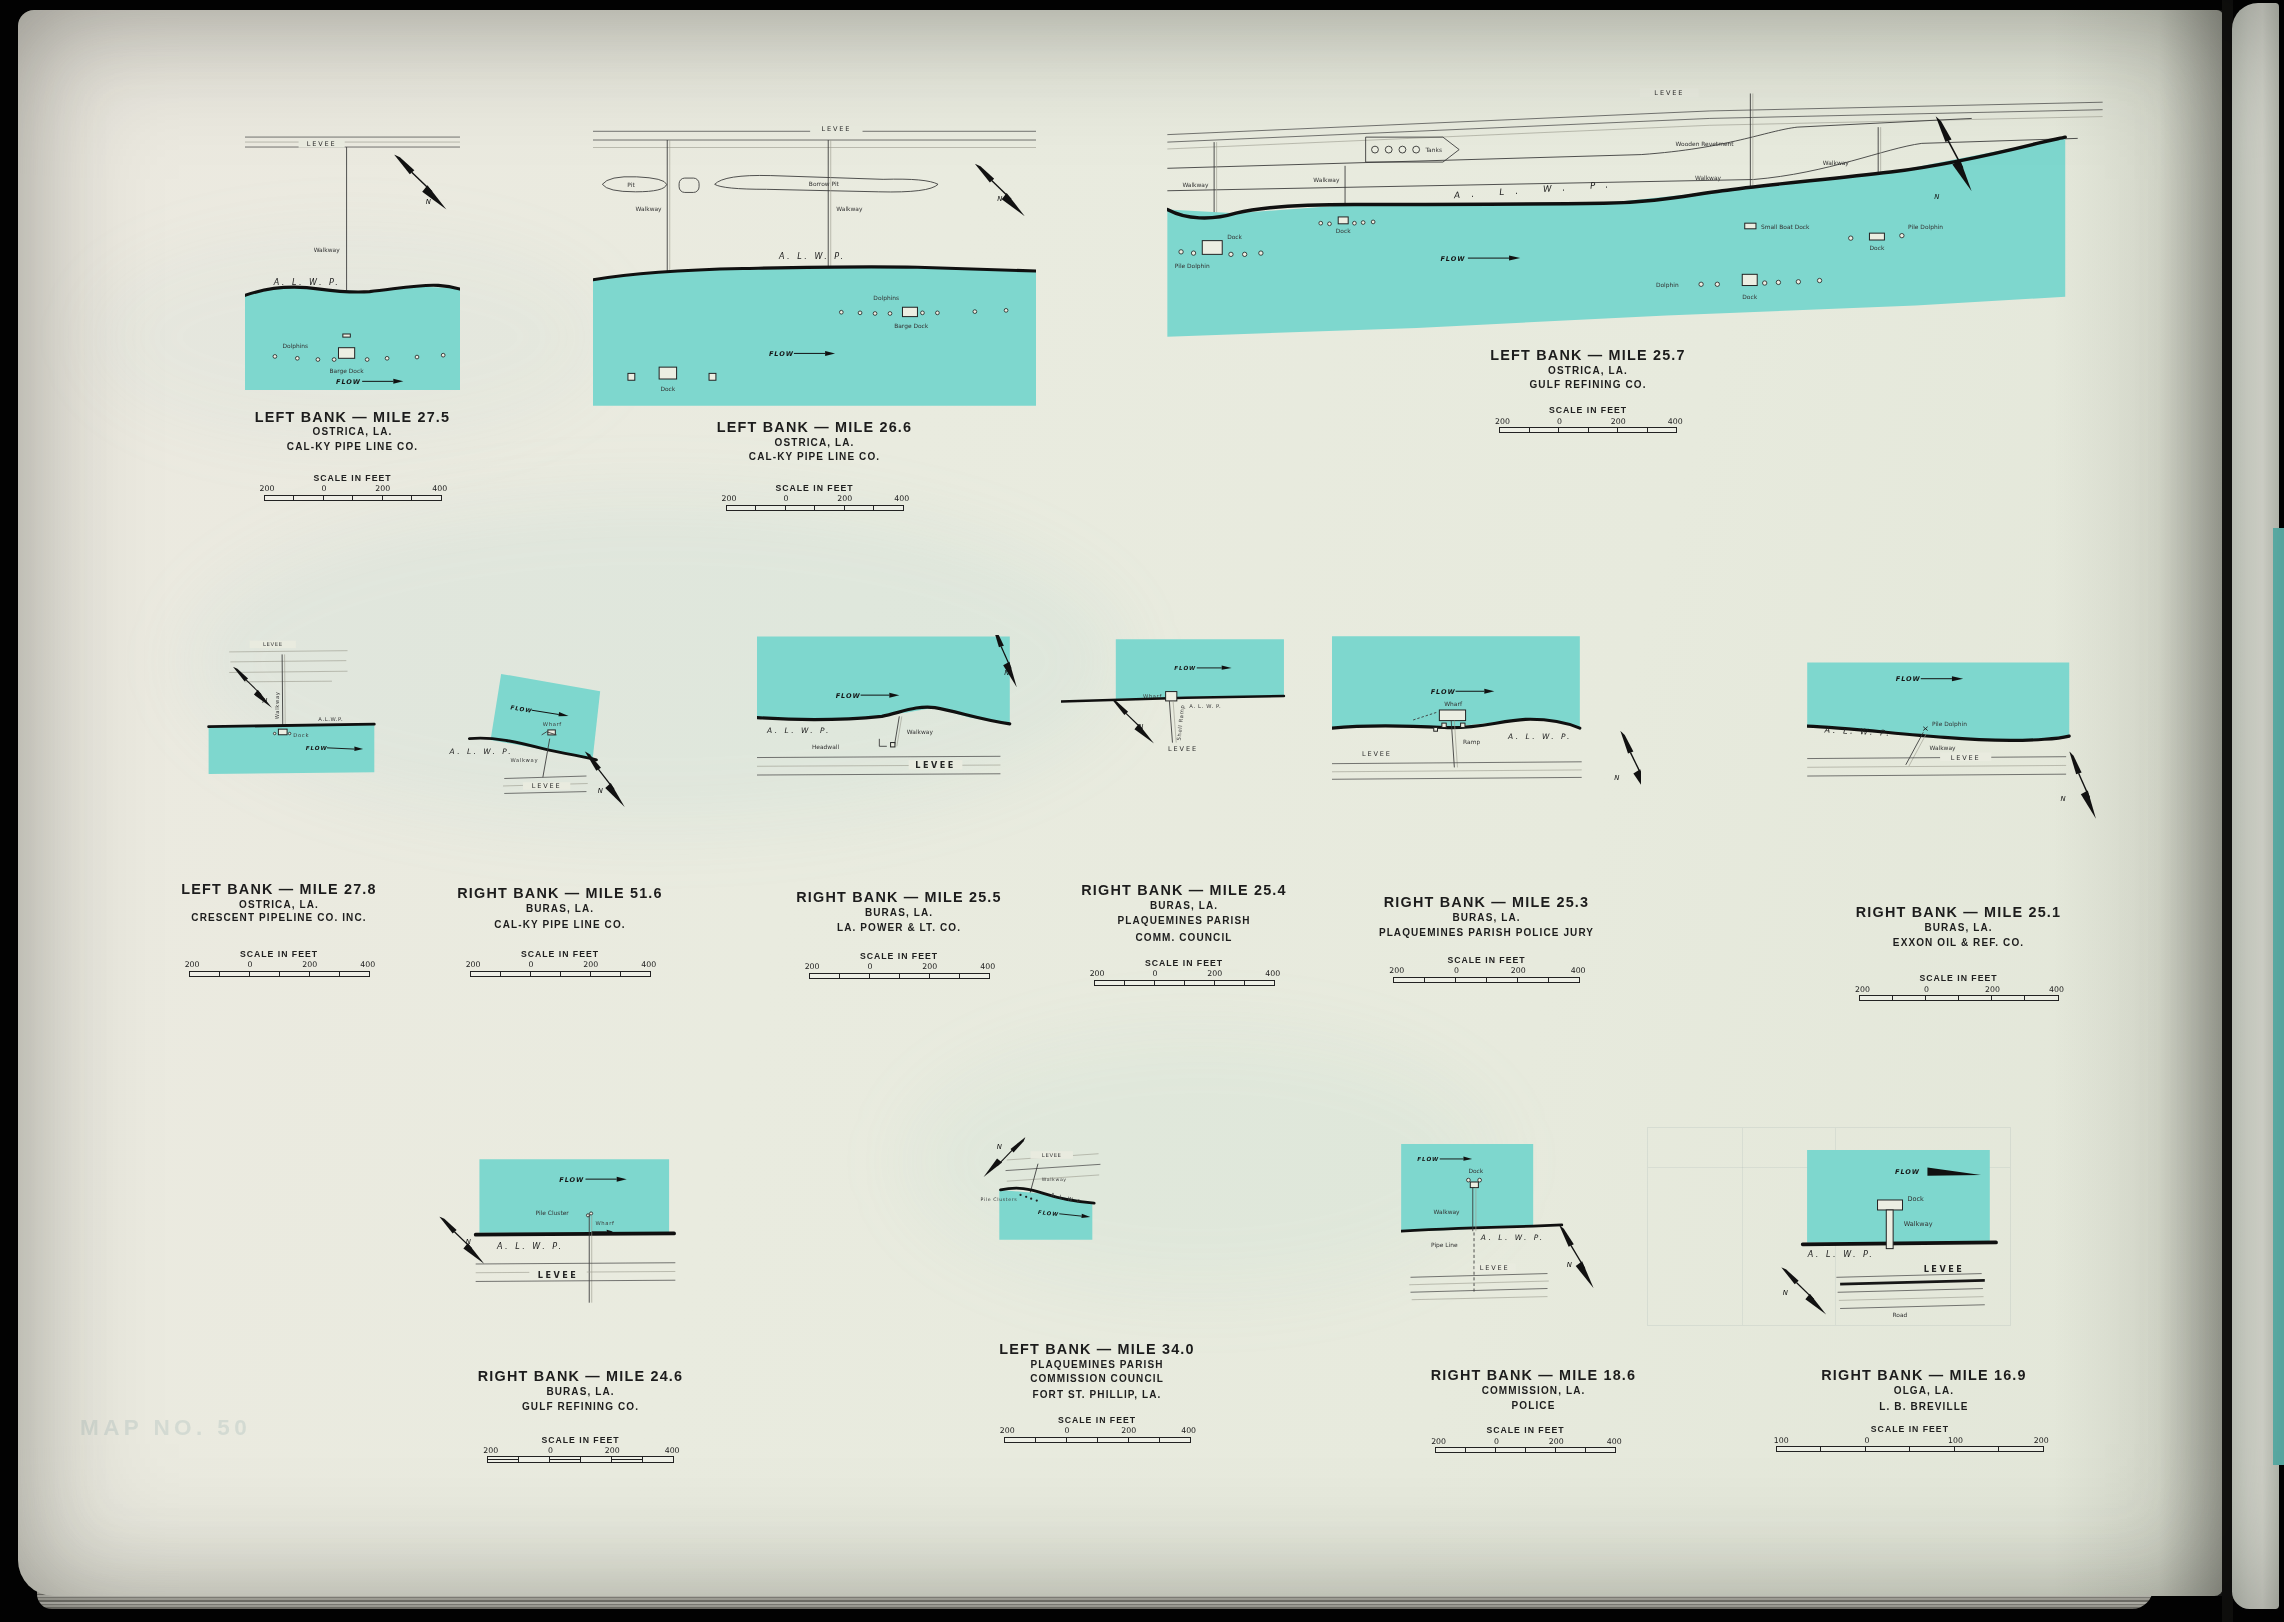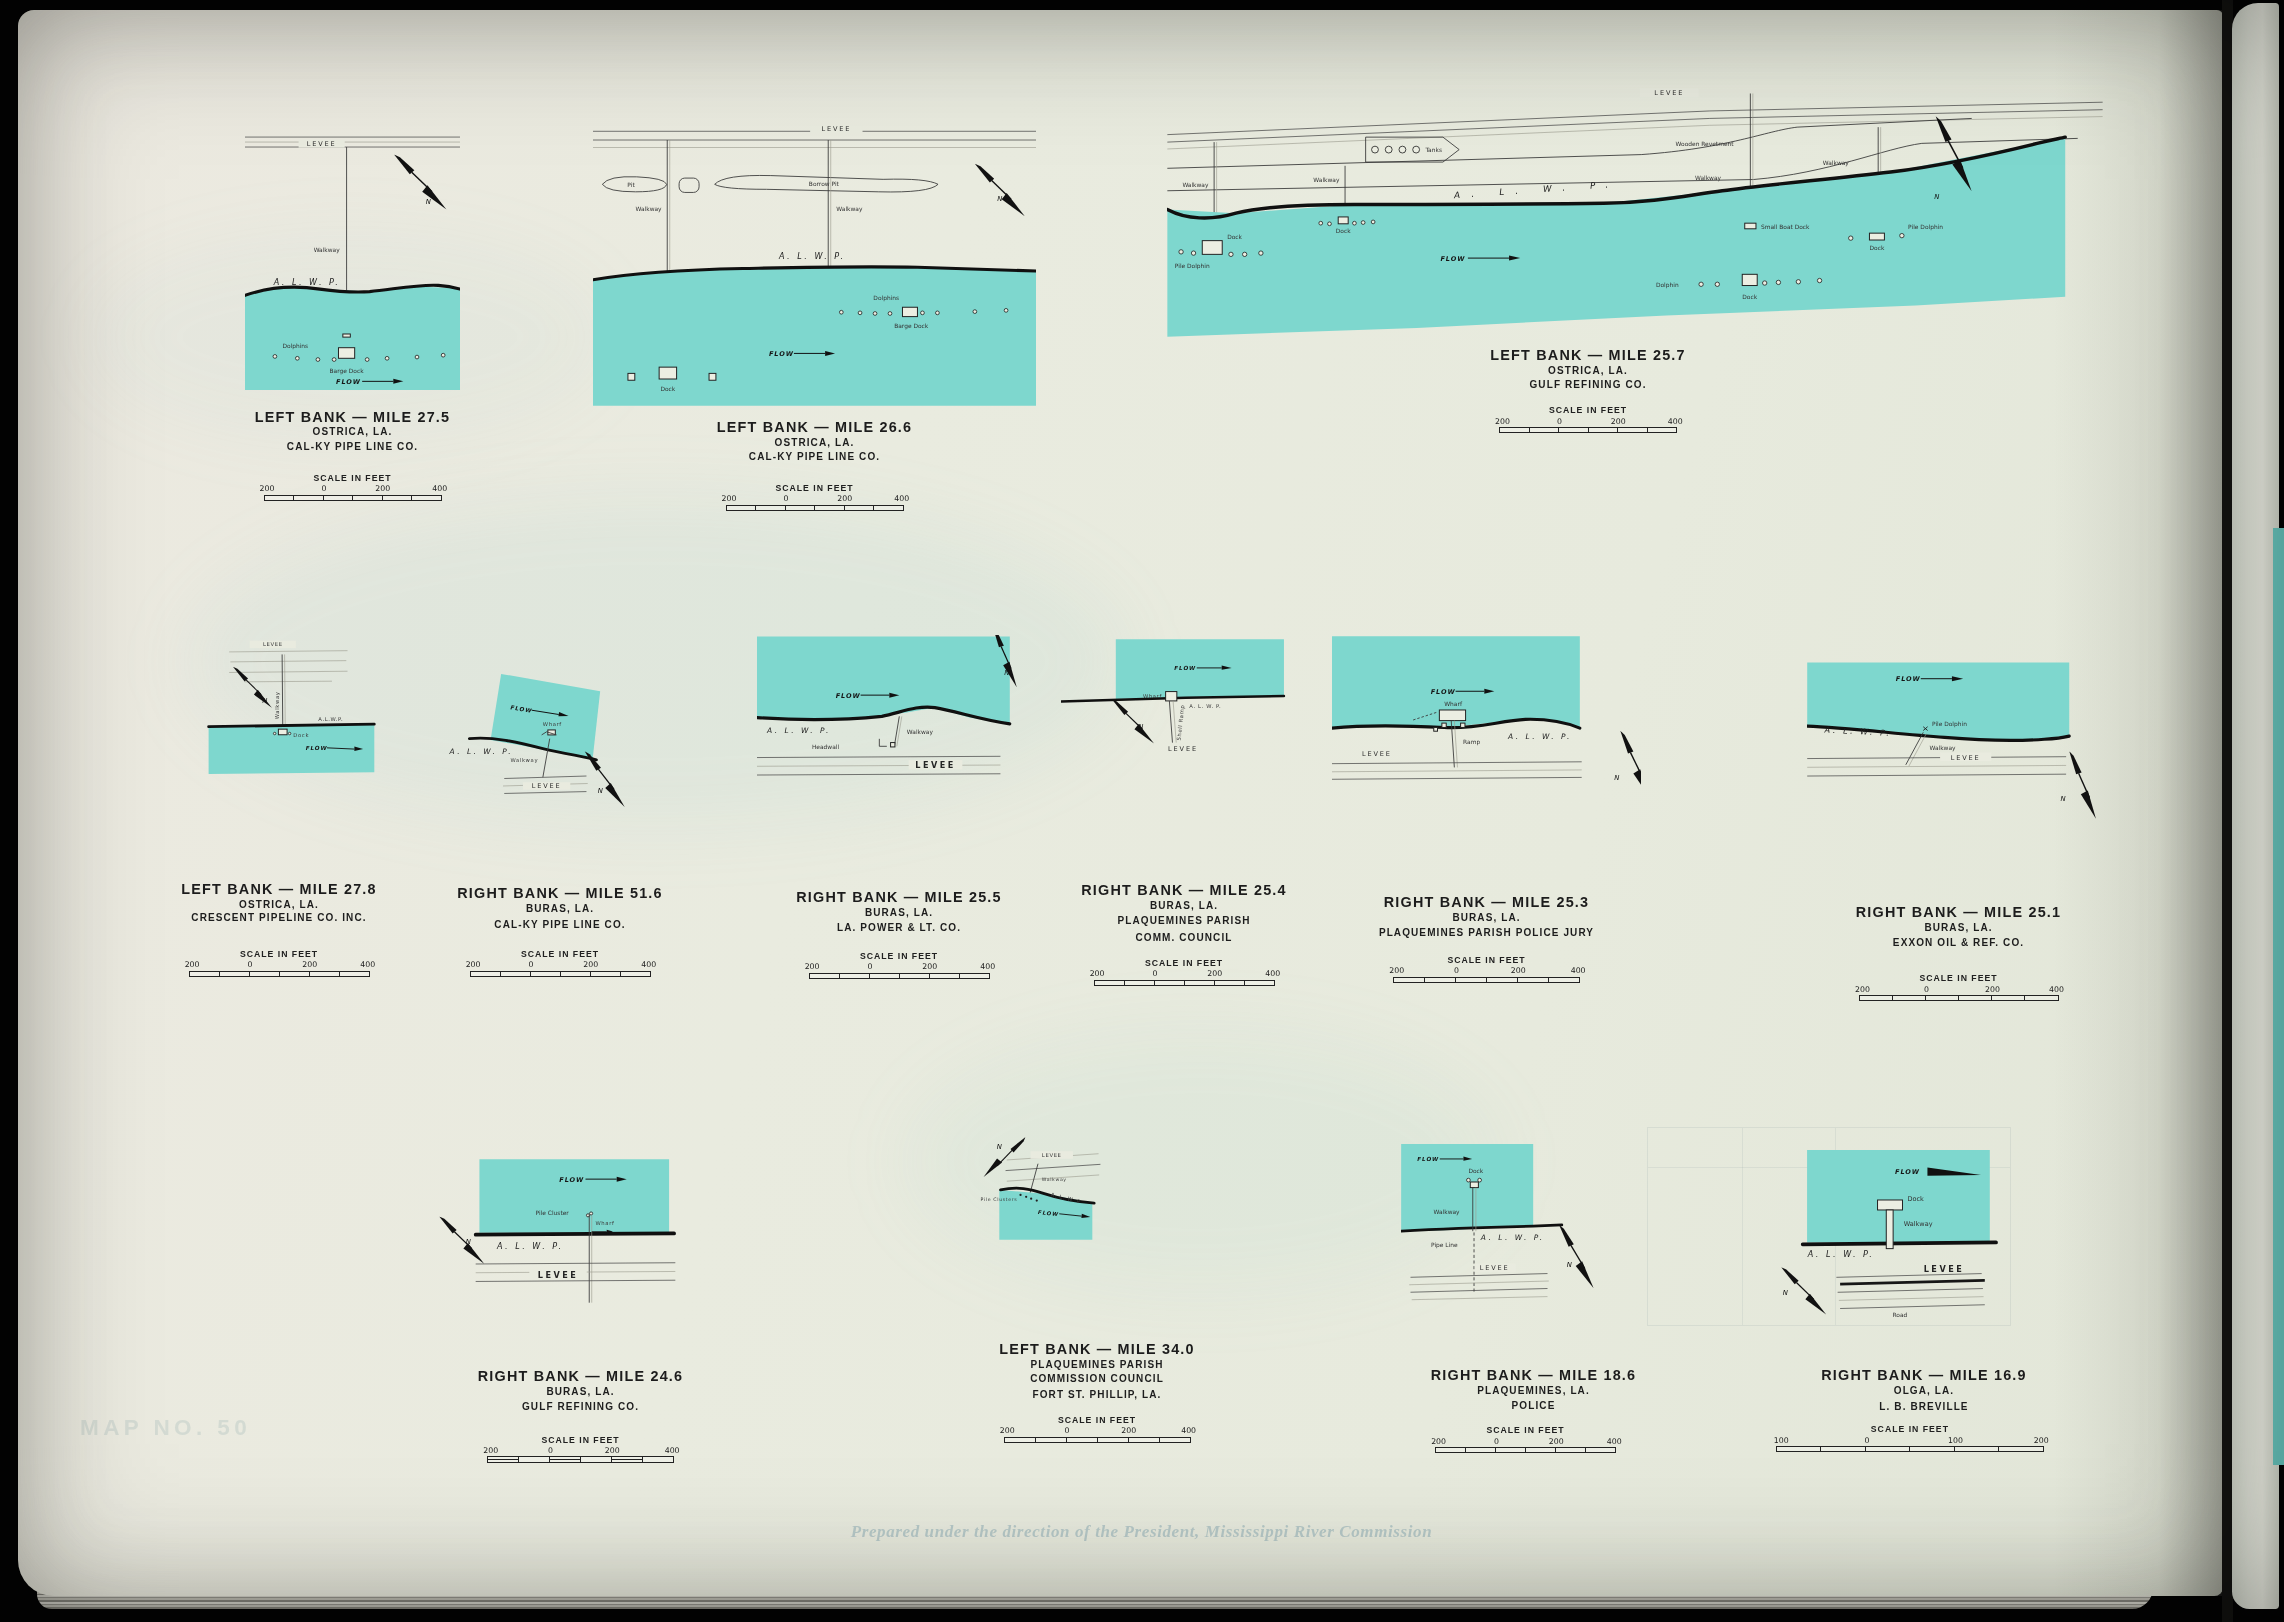"PLAQUEMINES, LA." div.t2 { text: PLAQUEMINES -> COMMISSION }
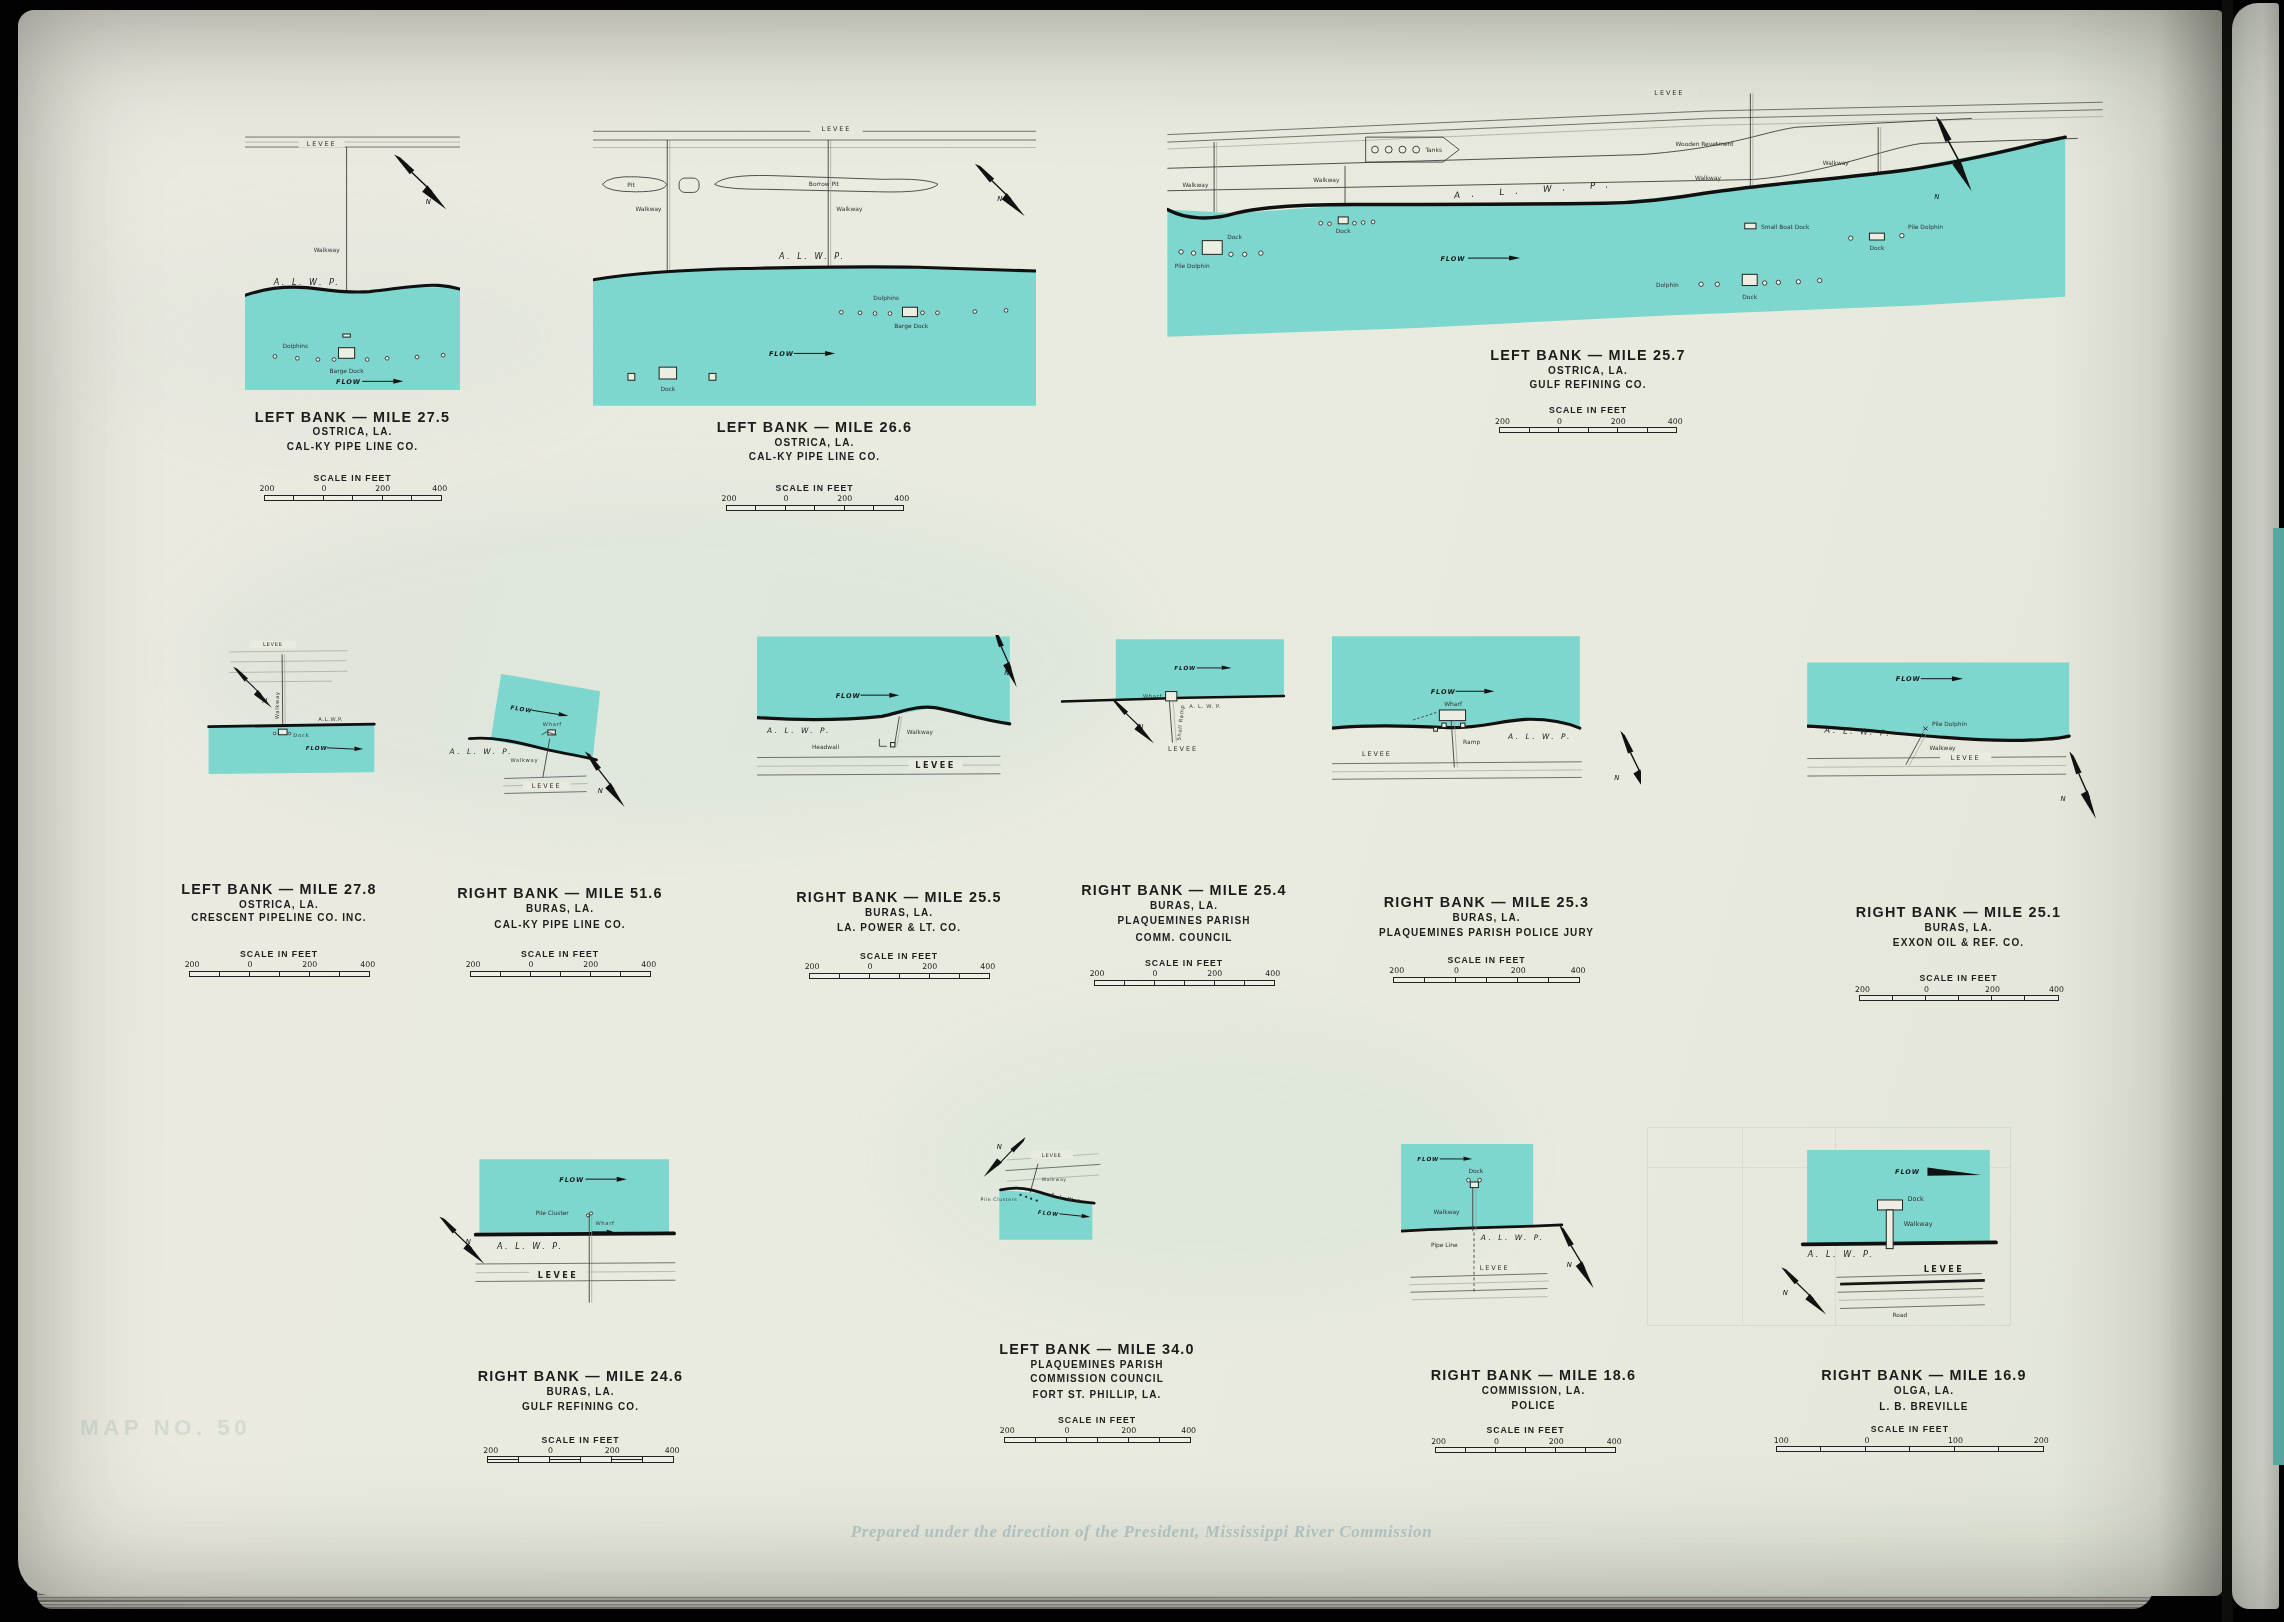"Prepared under the direction of" div.ghost { html: <div>Prepared under the direction of the President, Mississippi River Commission</div> -> none }
